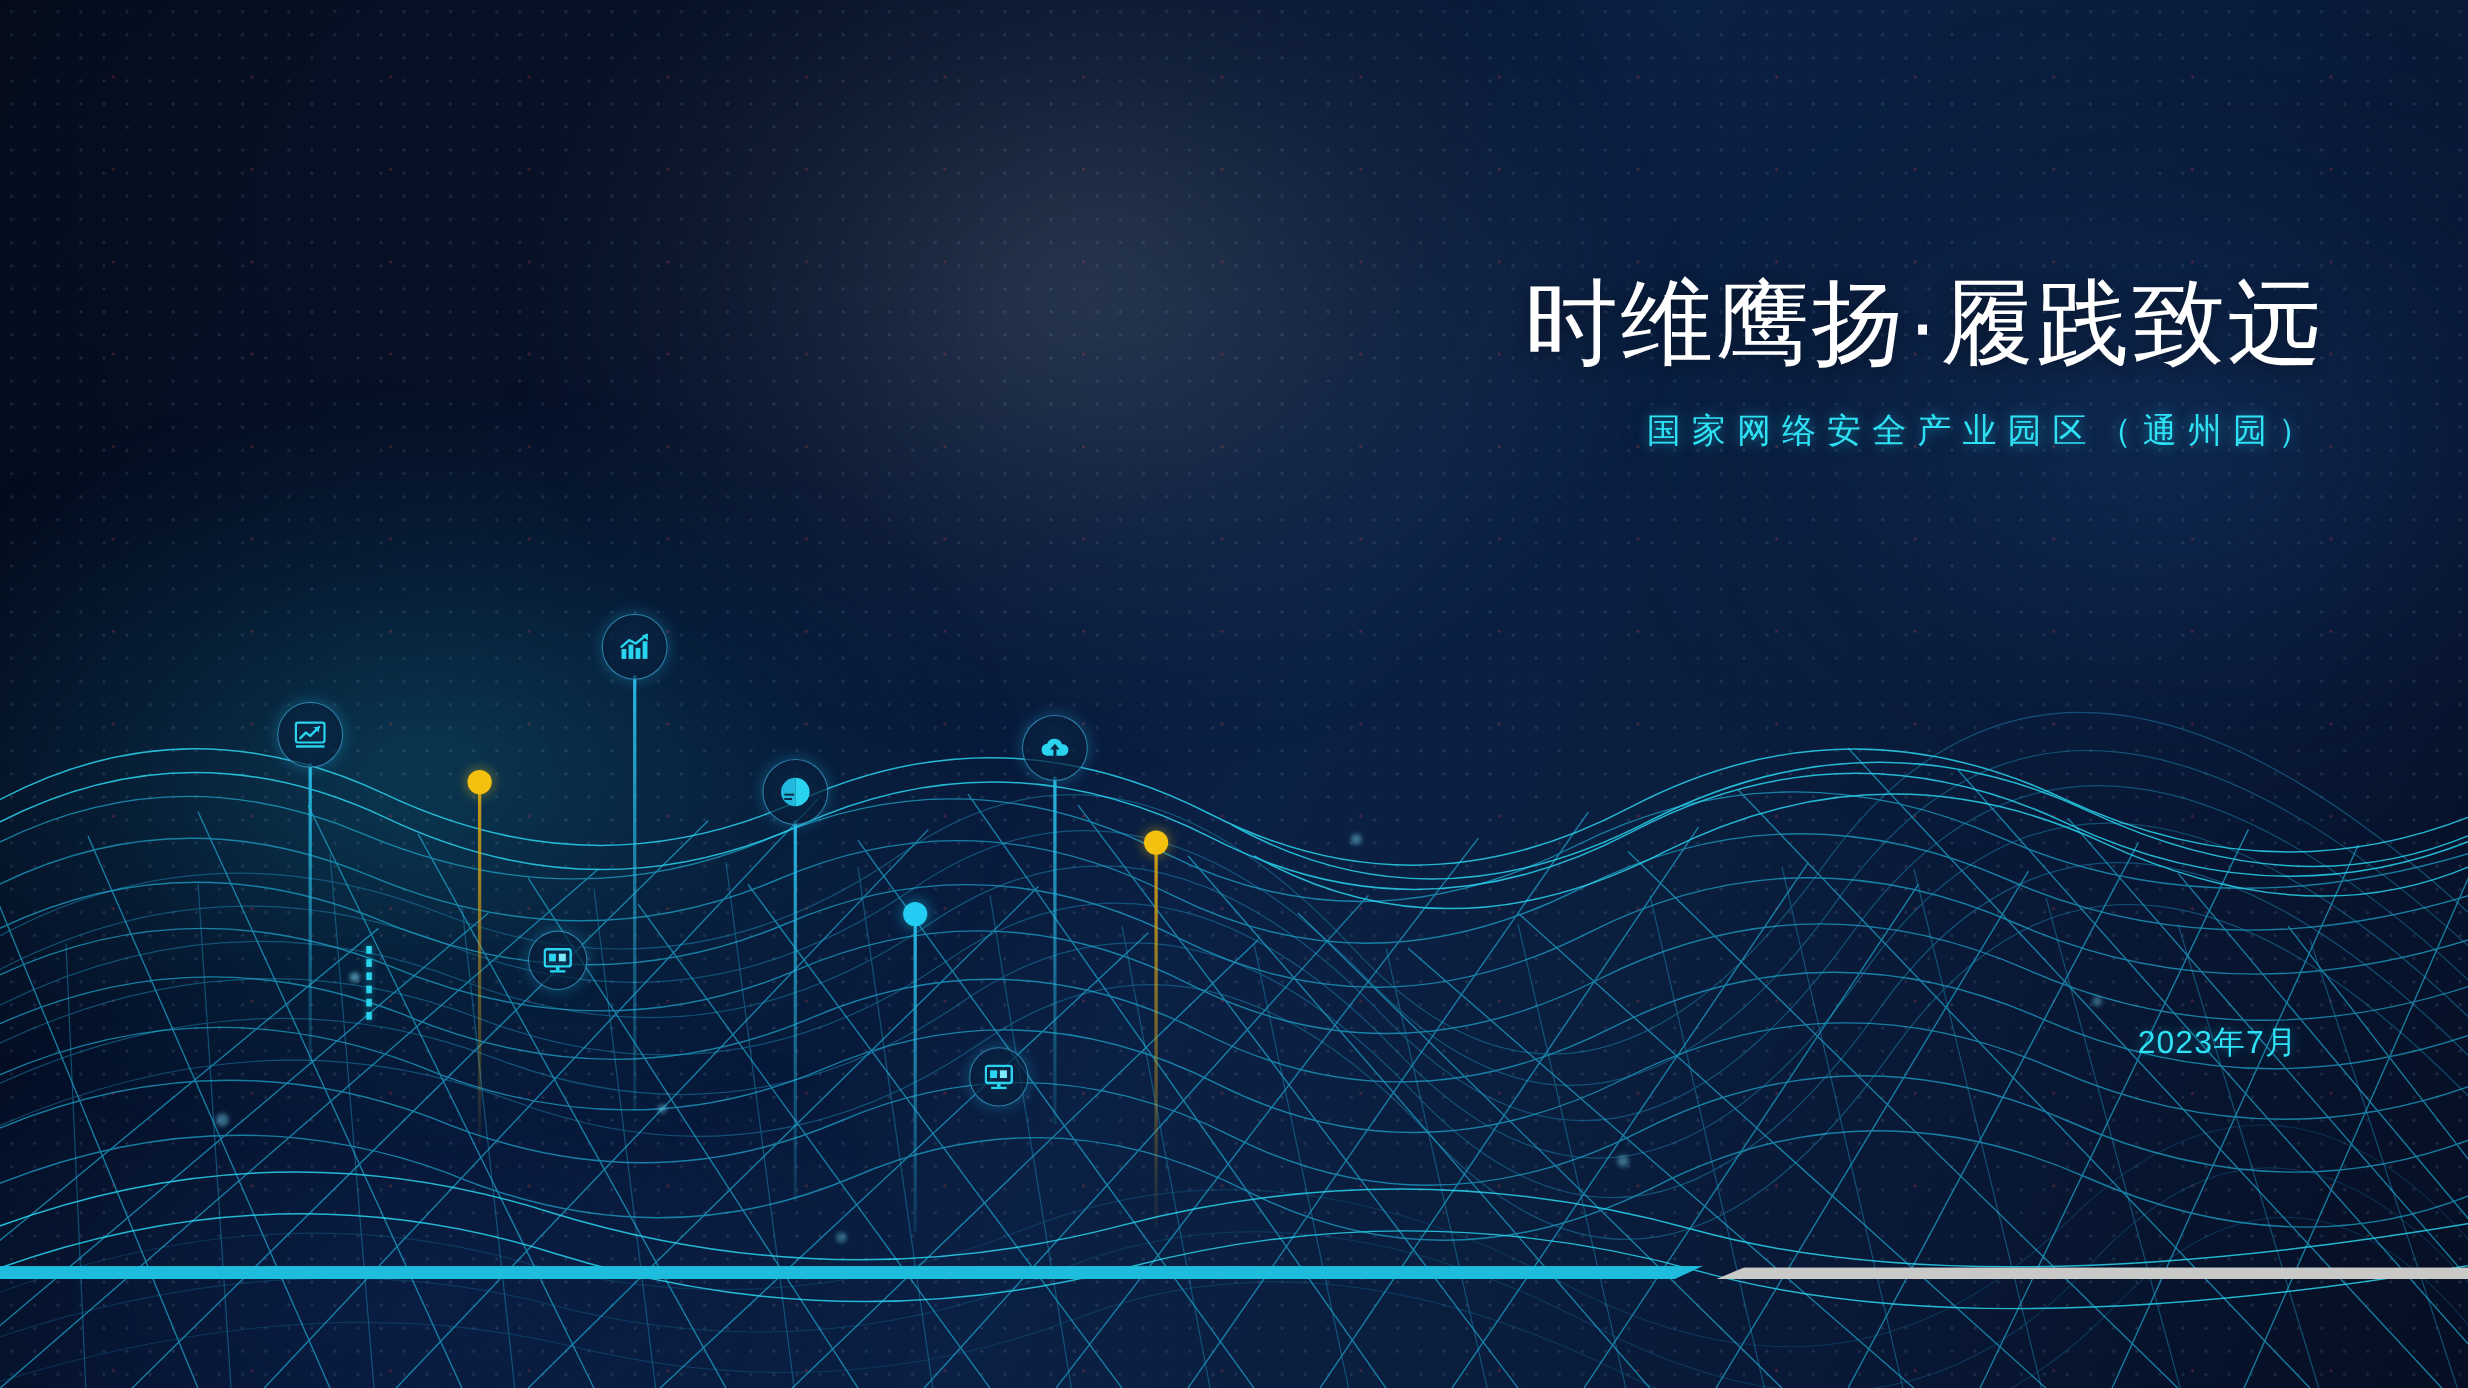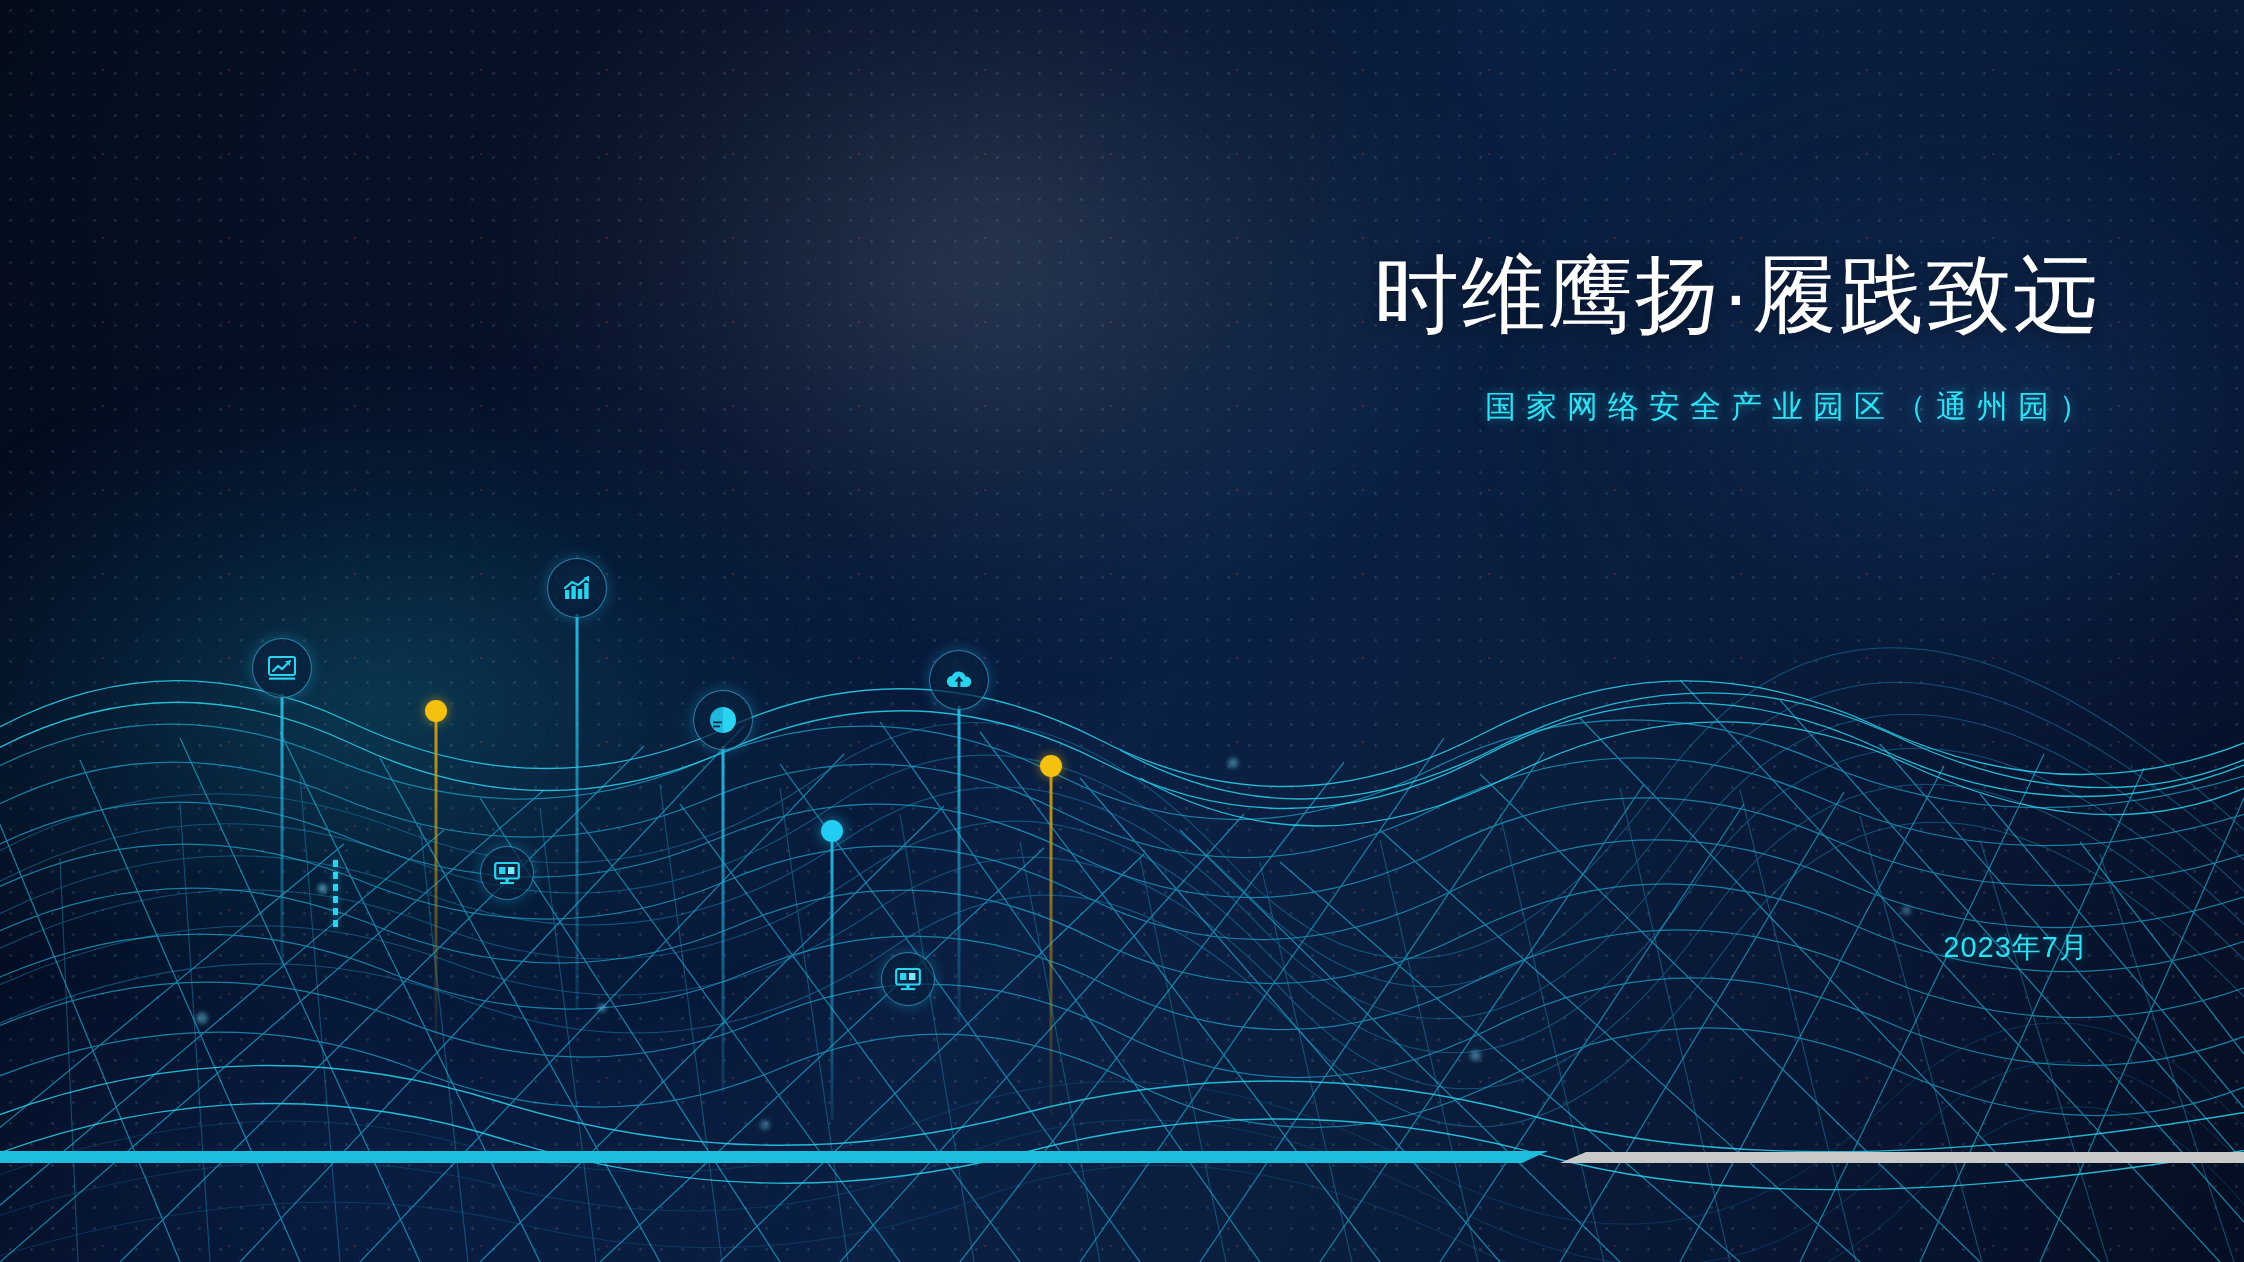"时维鹰扬·履践致远" .text-block { right: 144px -> 132px }
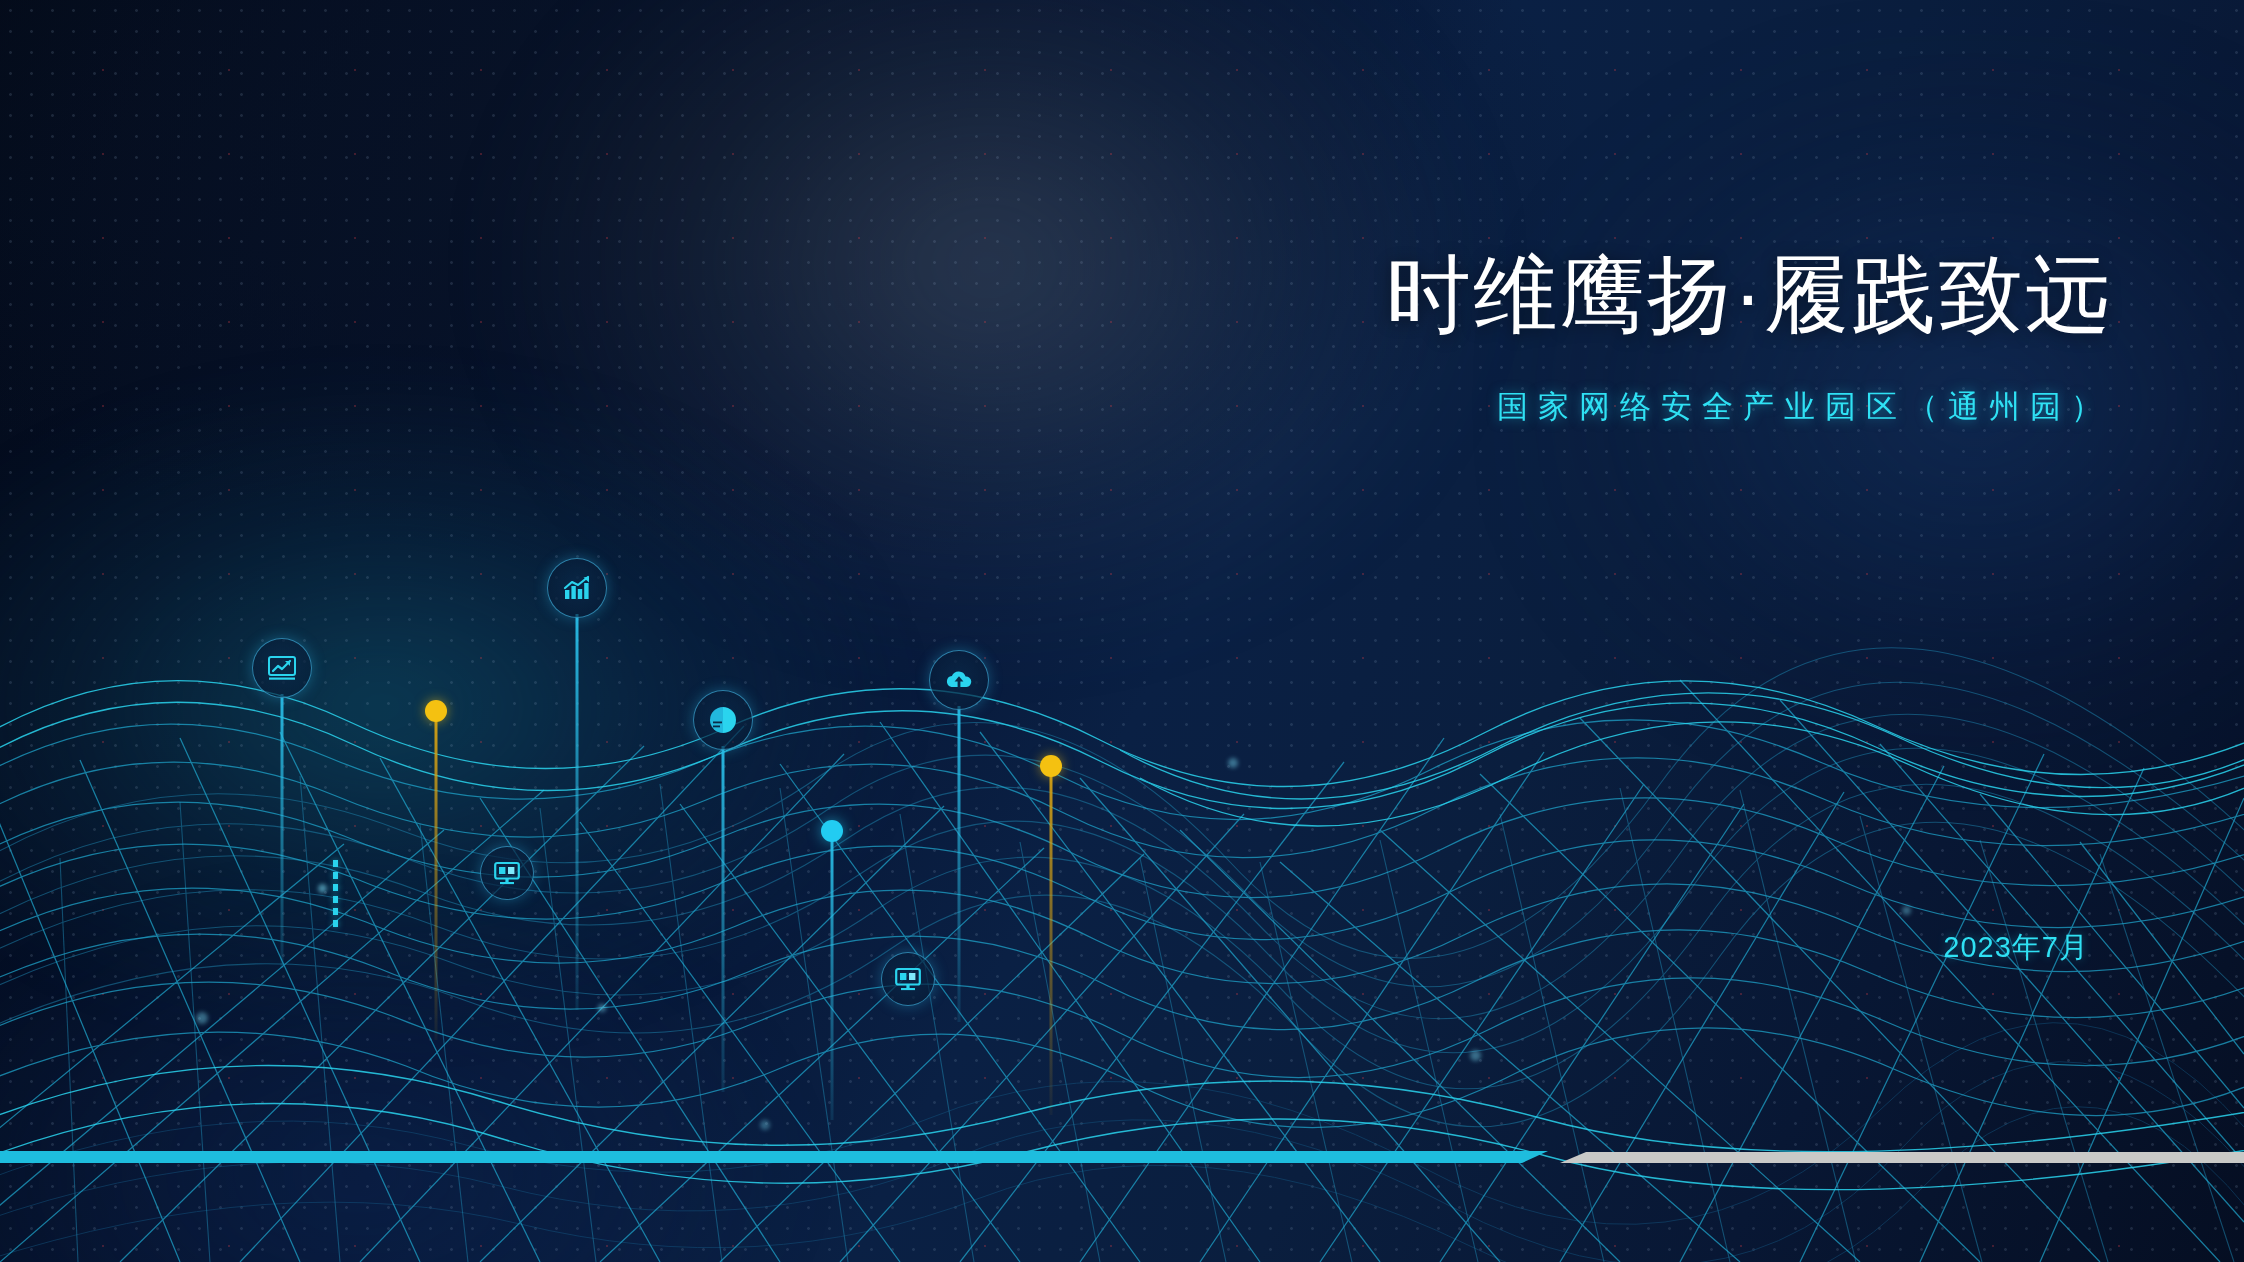"国家网络安全产业园区（通州园）" .subtitle { margin-top: 44px -> 29px }
